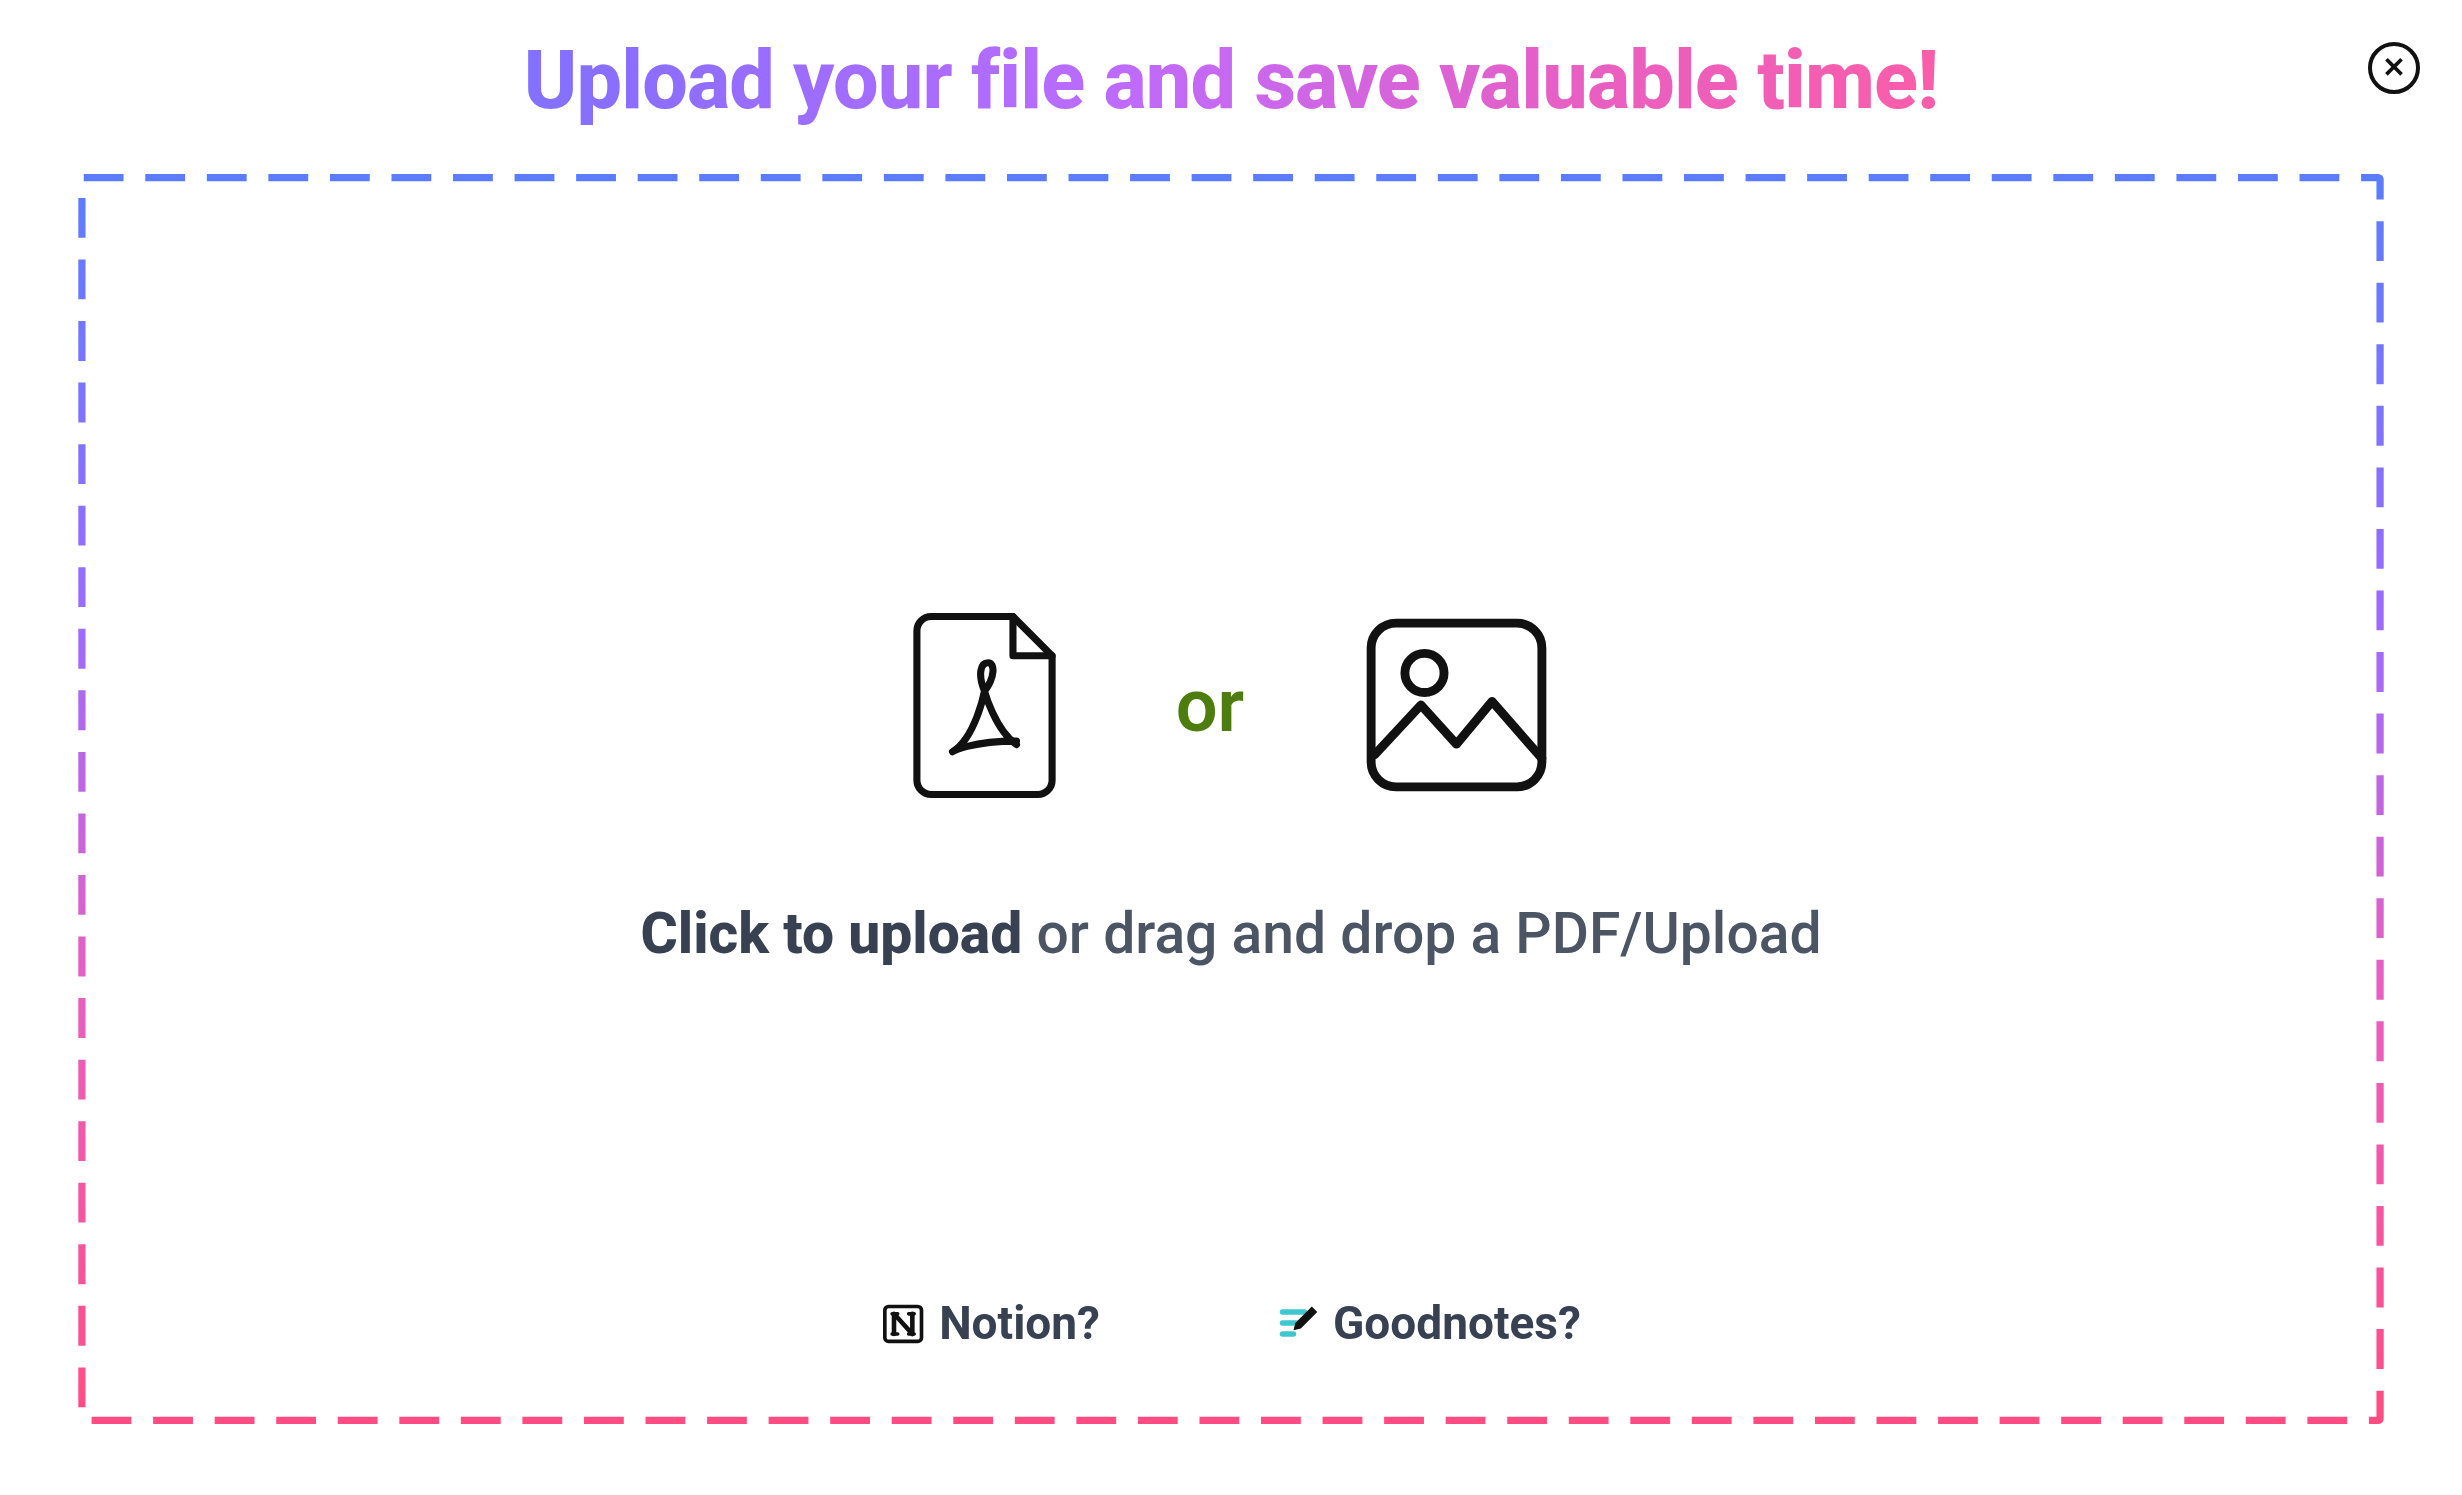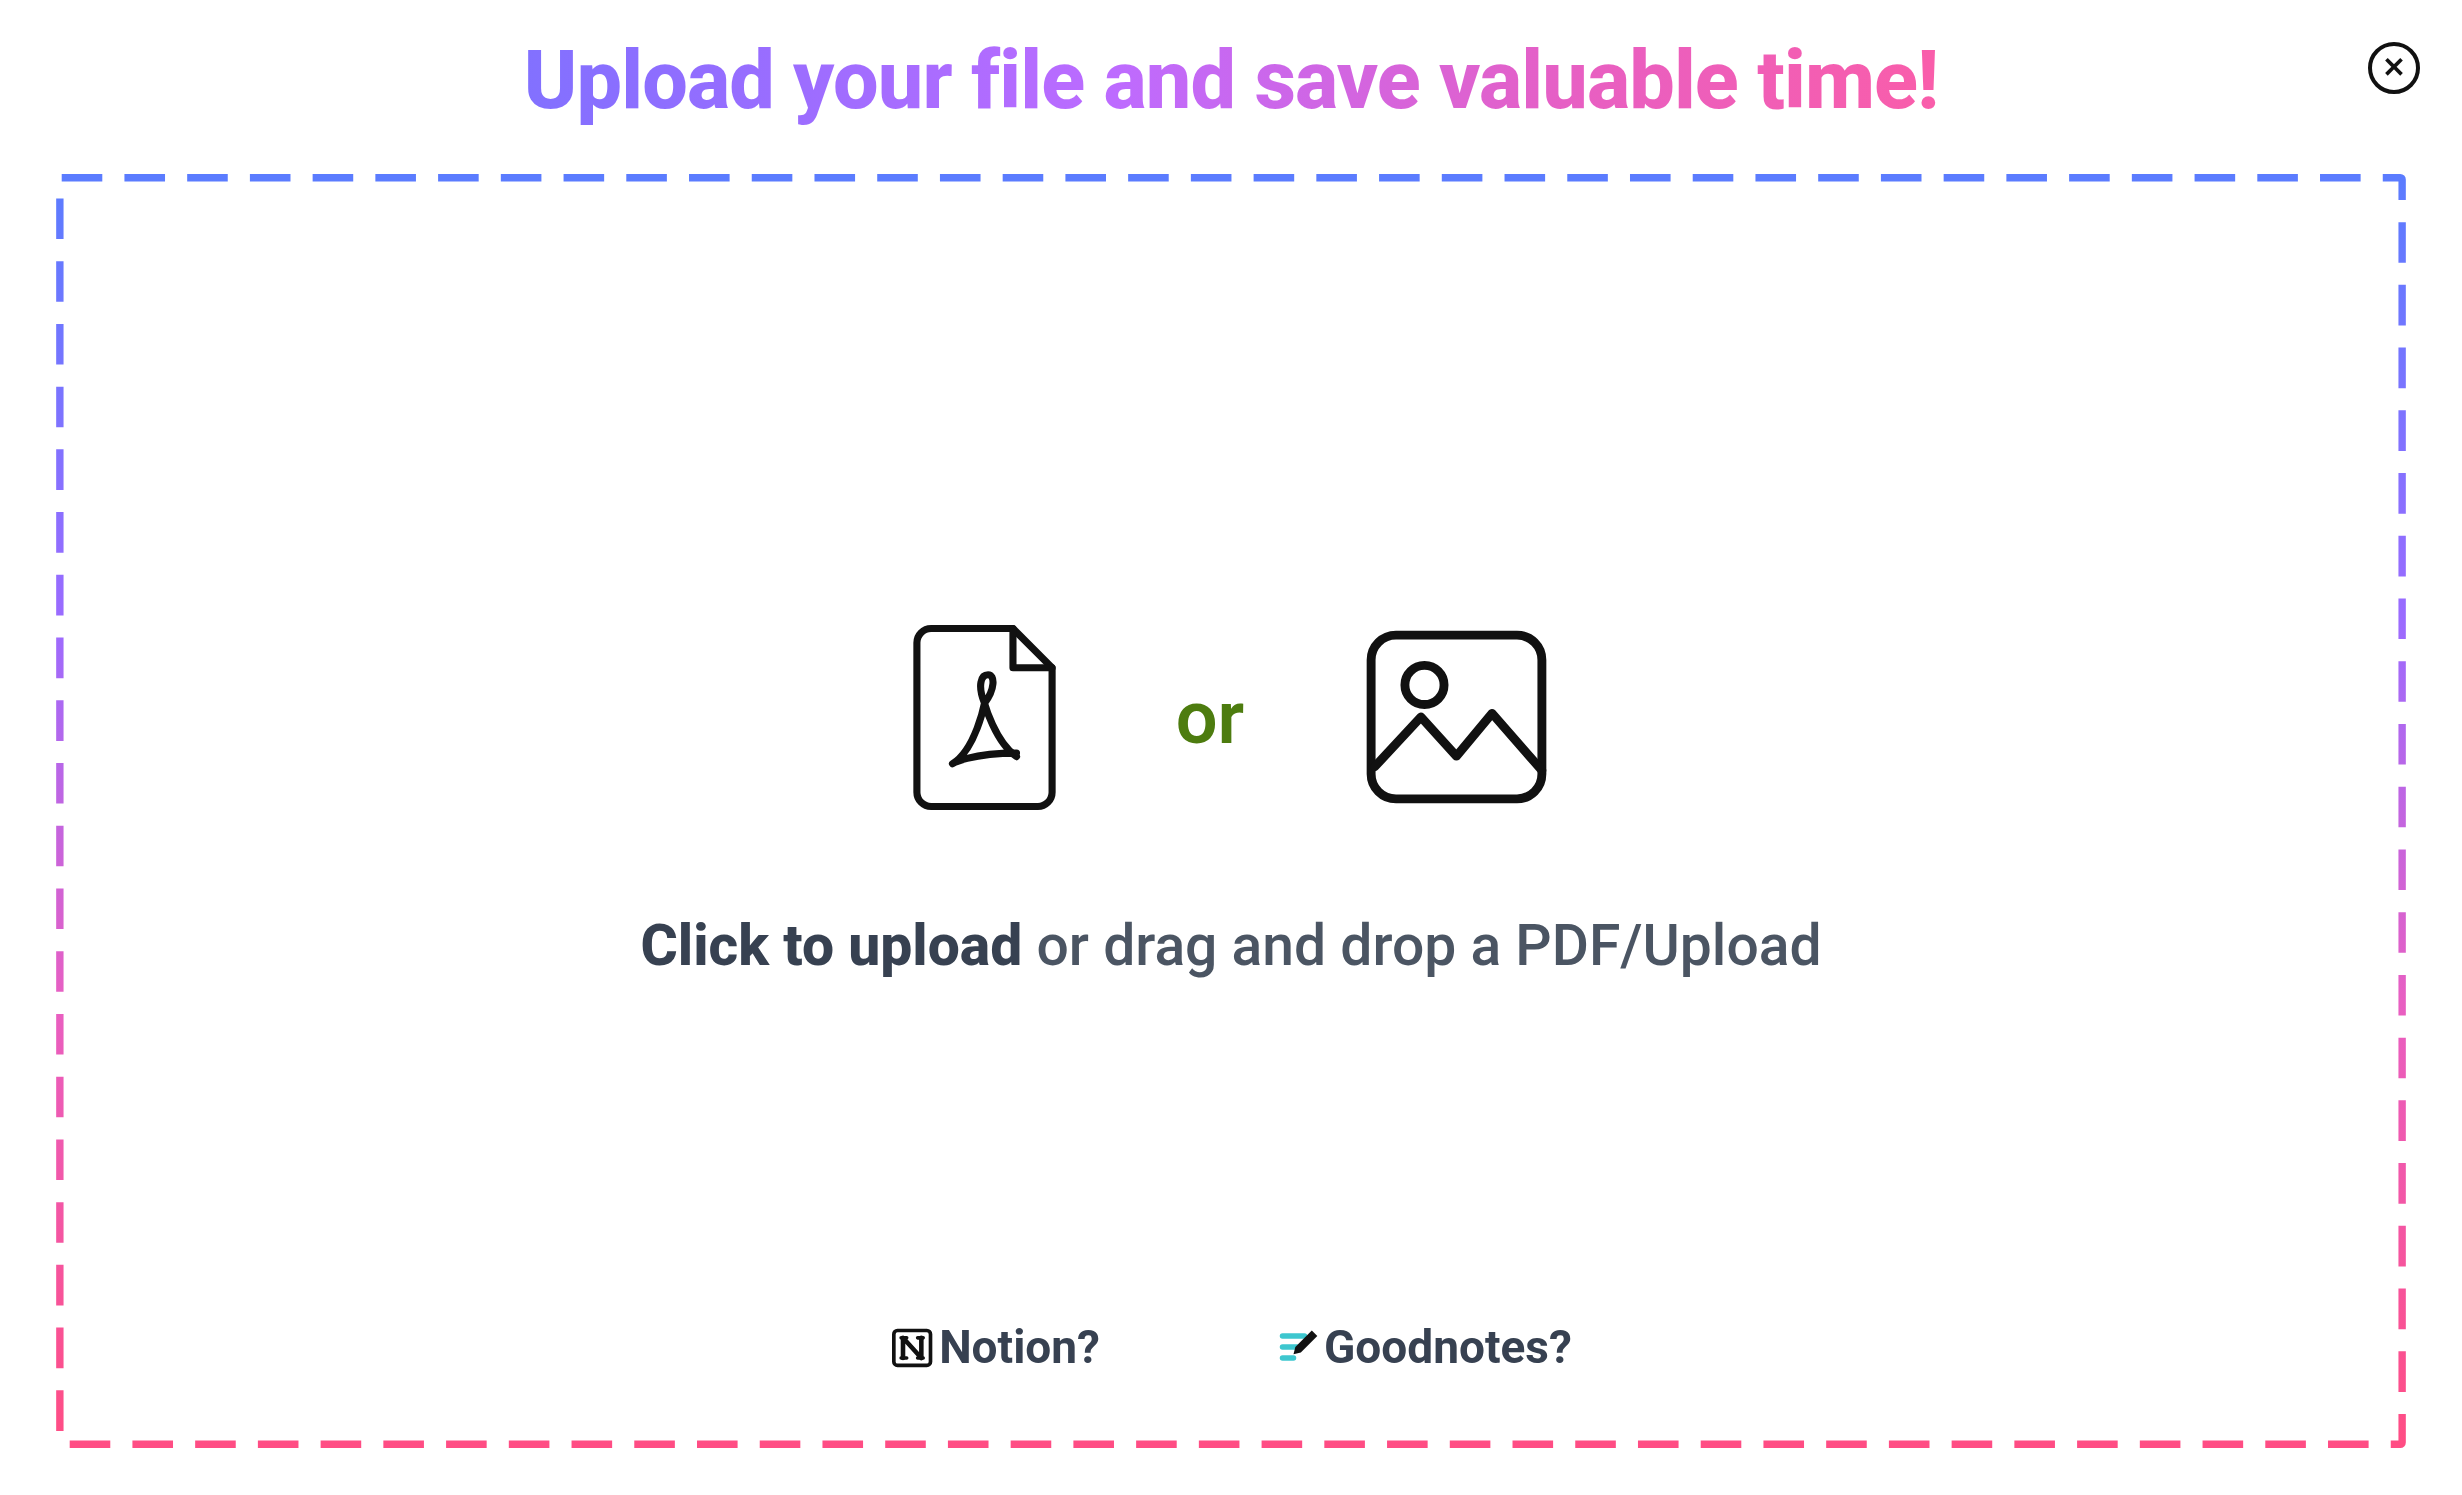"Upload your file and save" .container { padding: 33px 55px 48px 55px -> 33px 55px 72px 55px }
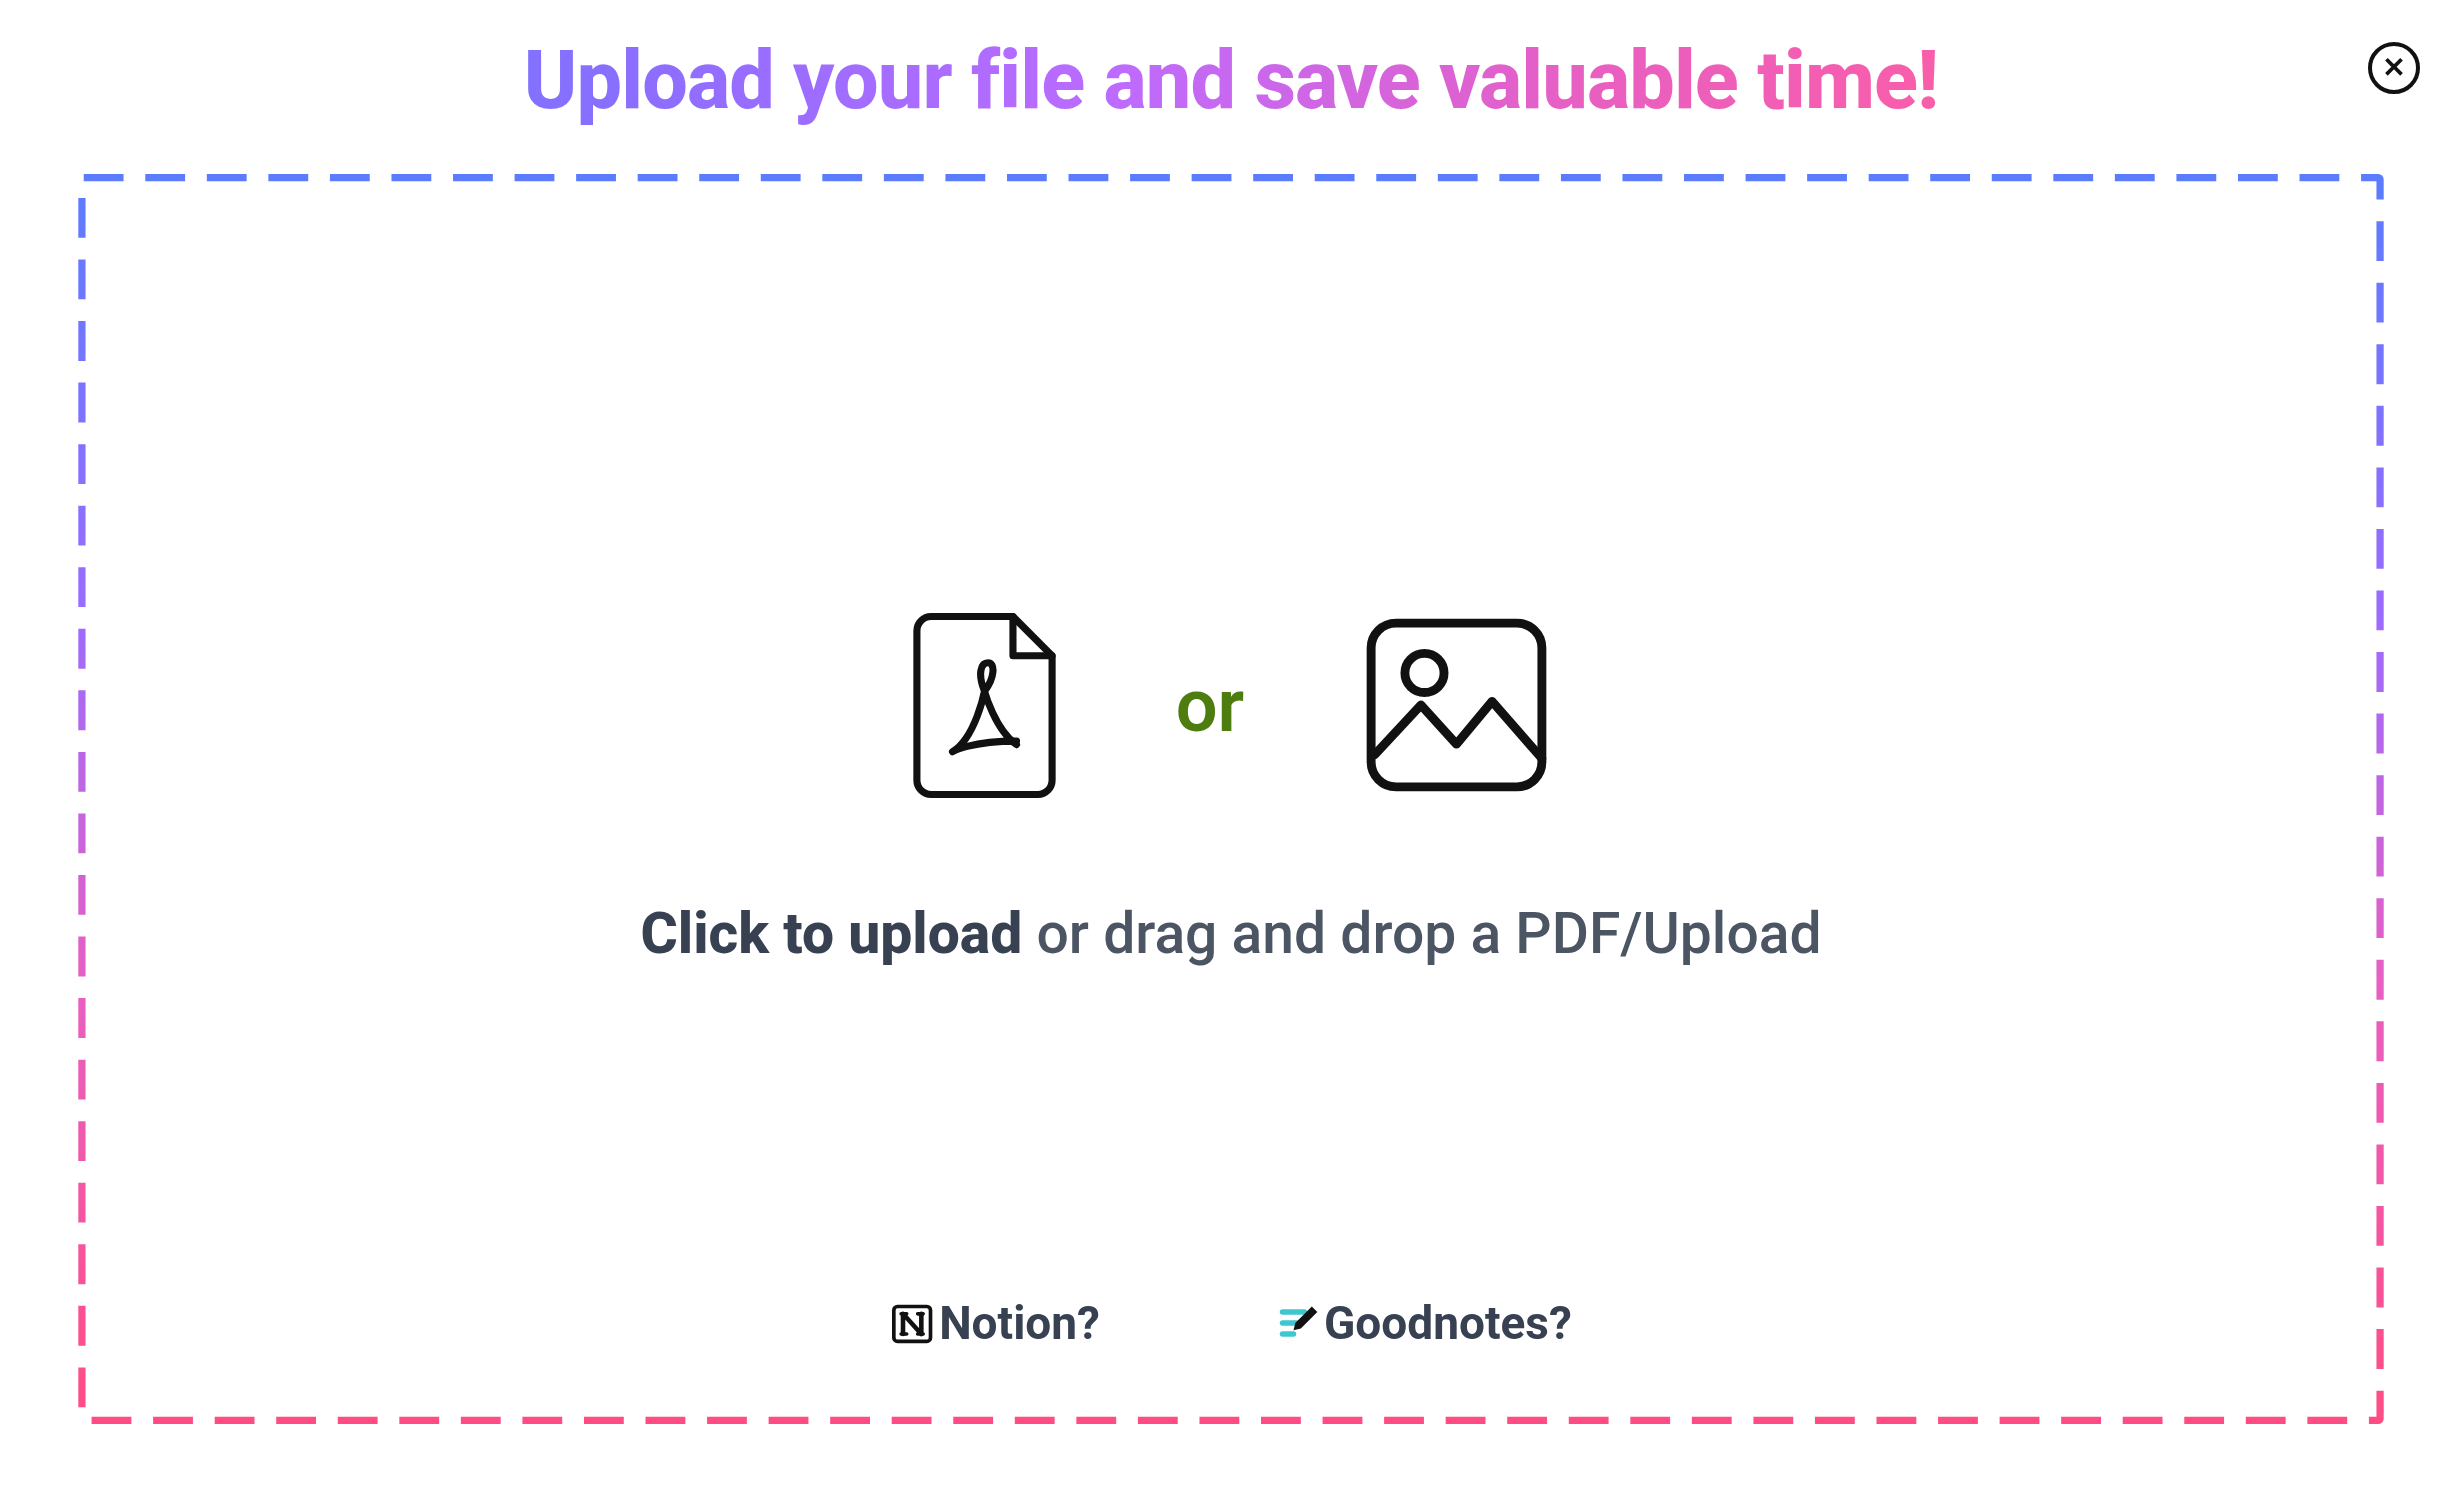"Notion?" .footer-link { gap: 5px -> 14px }
